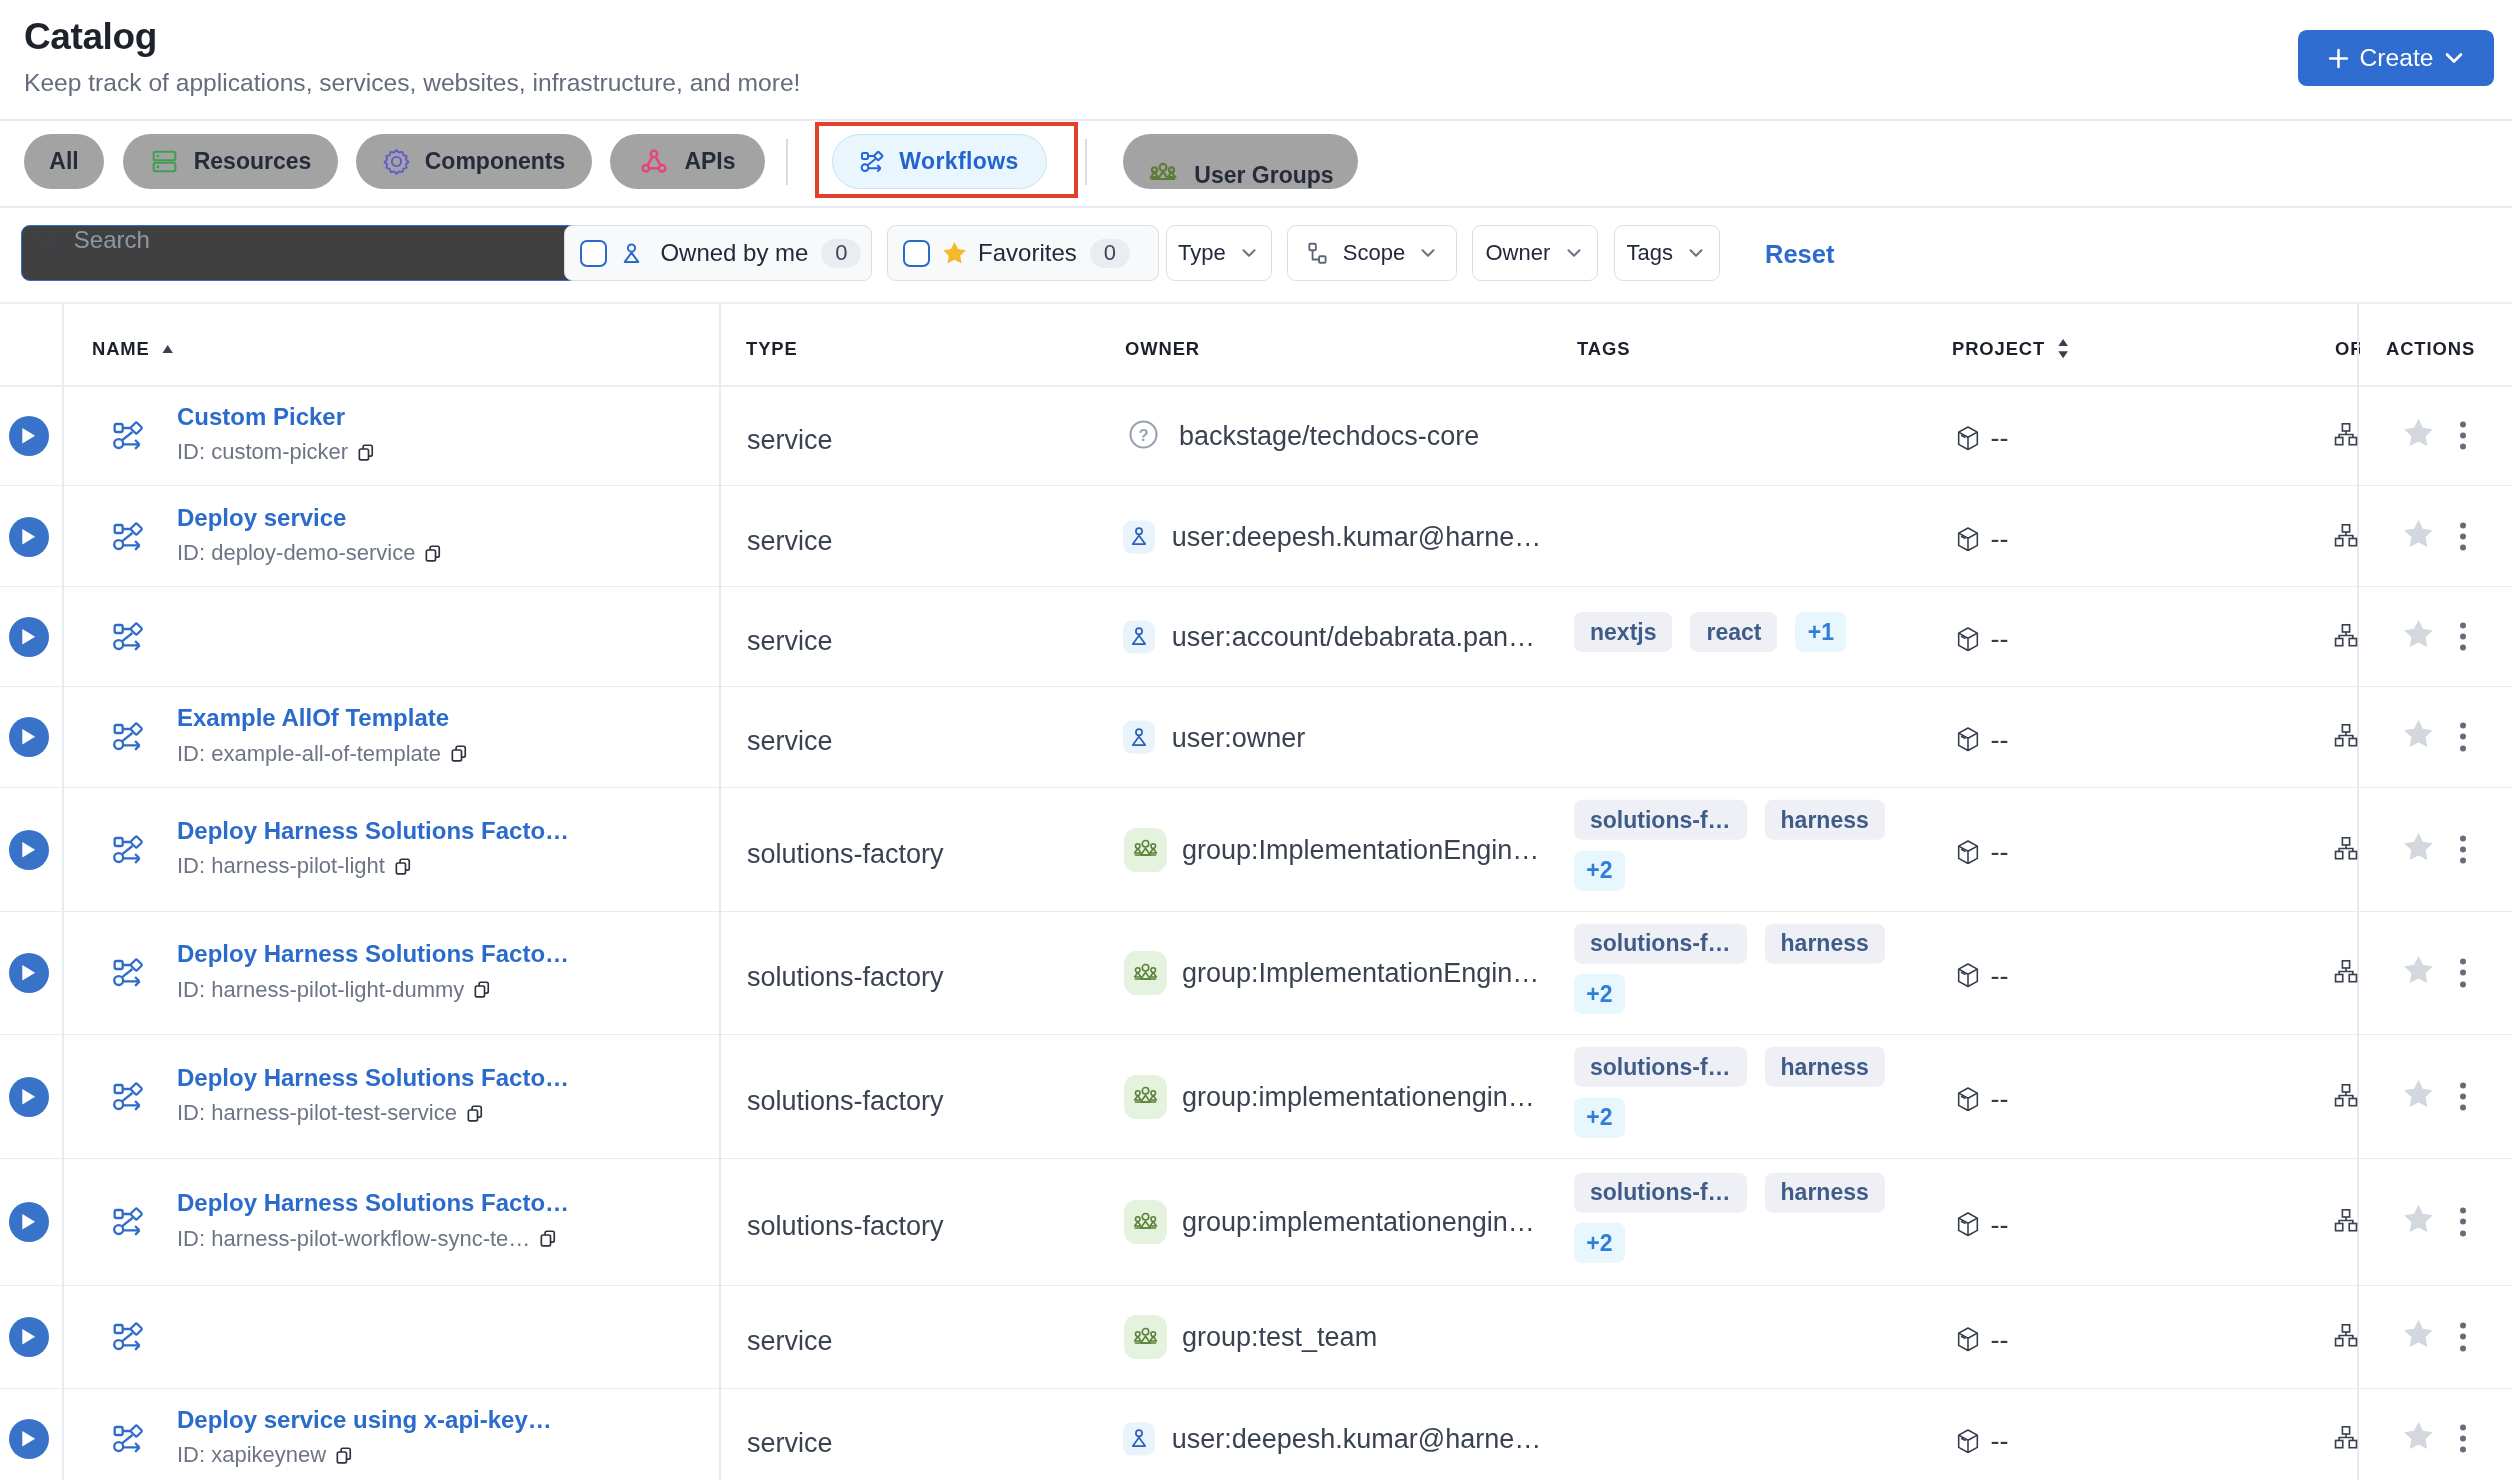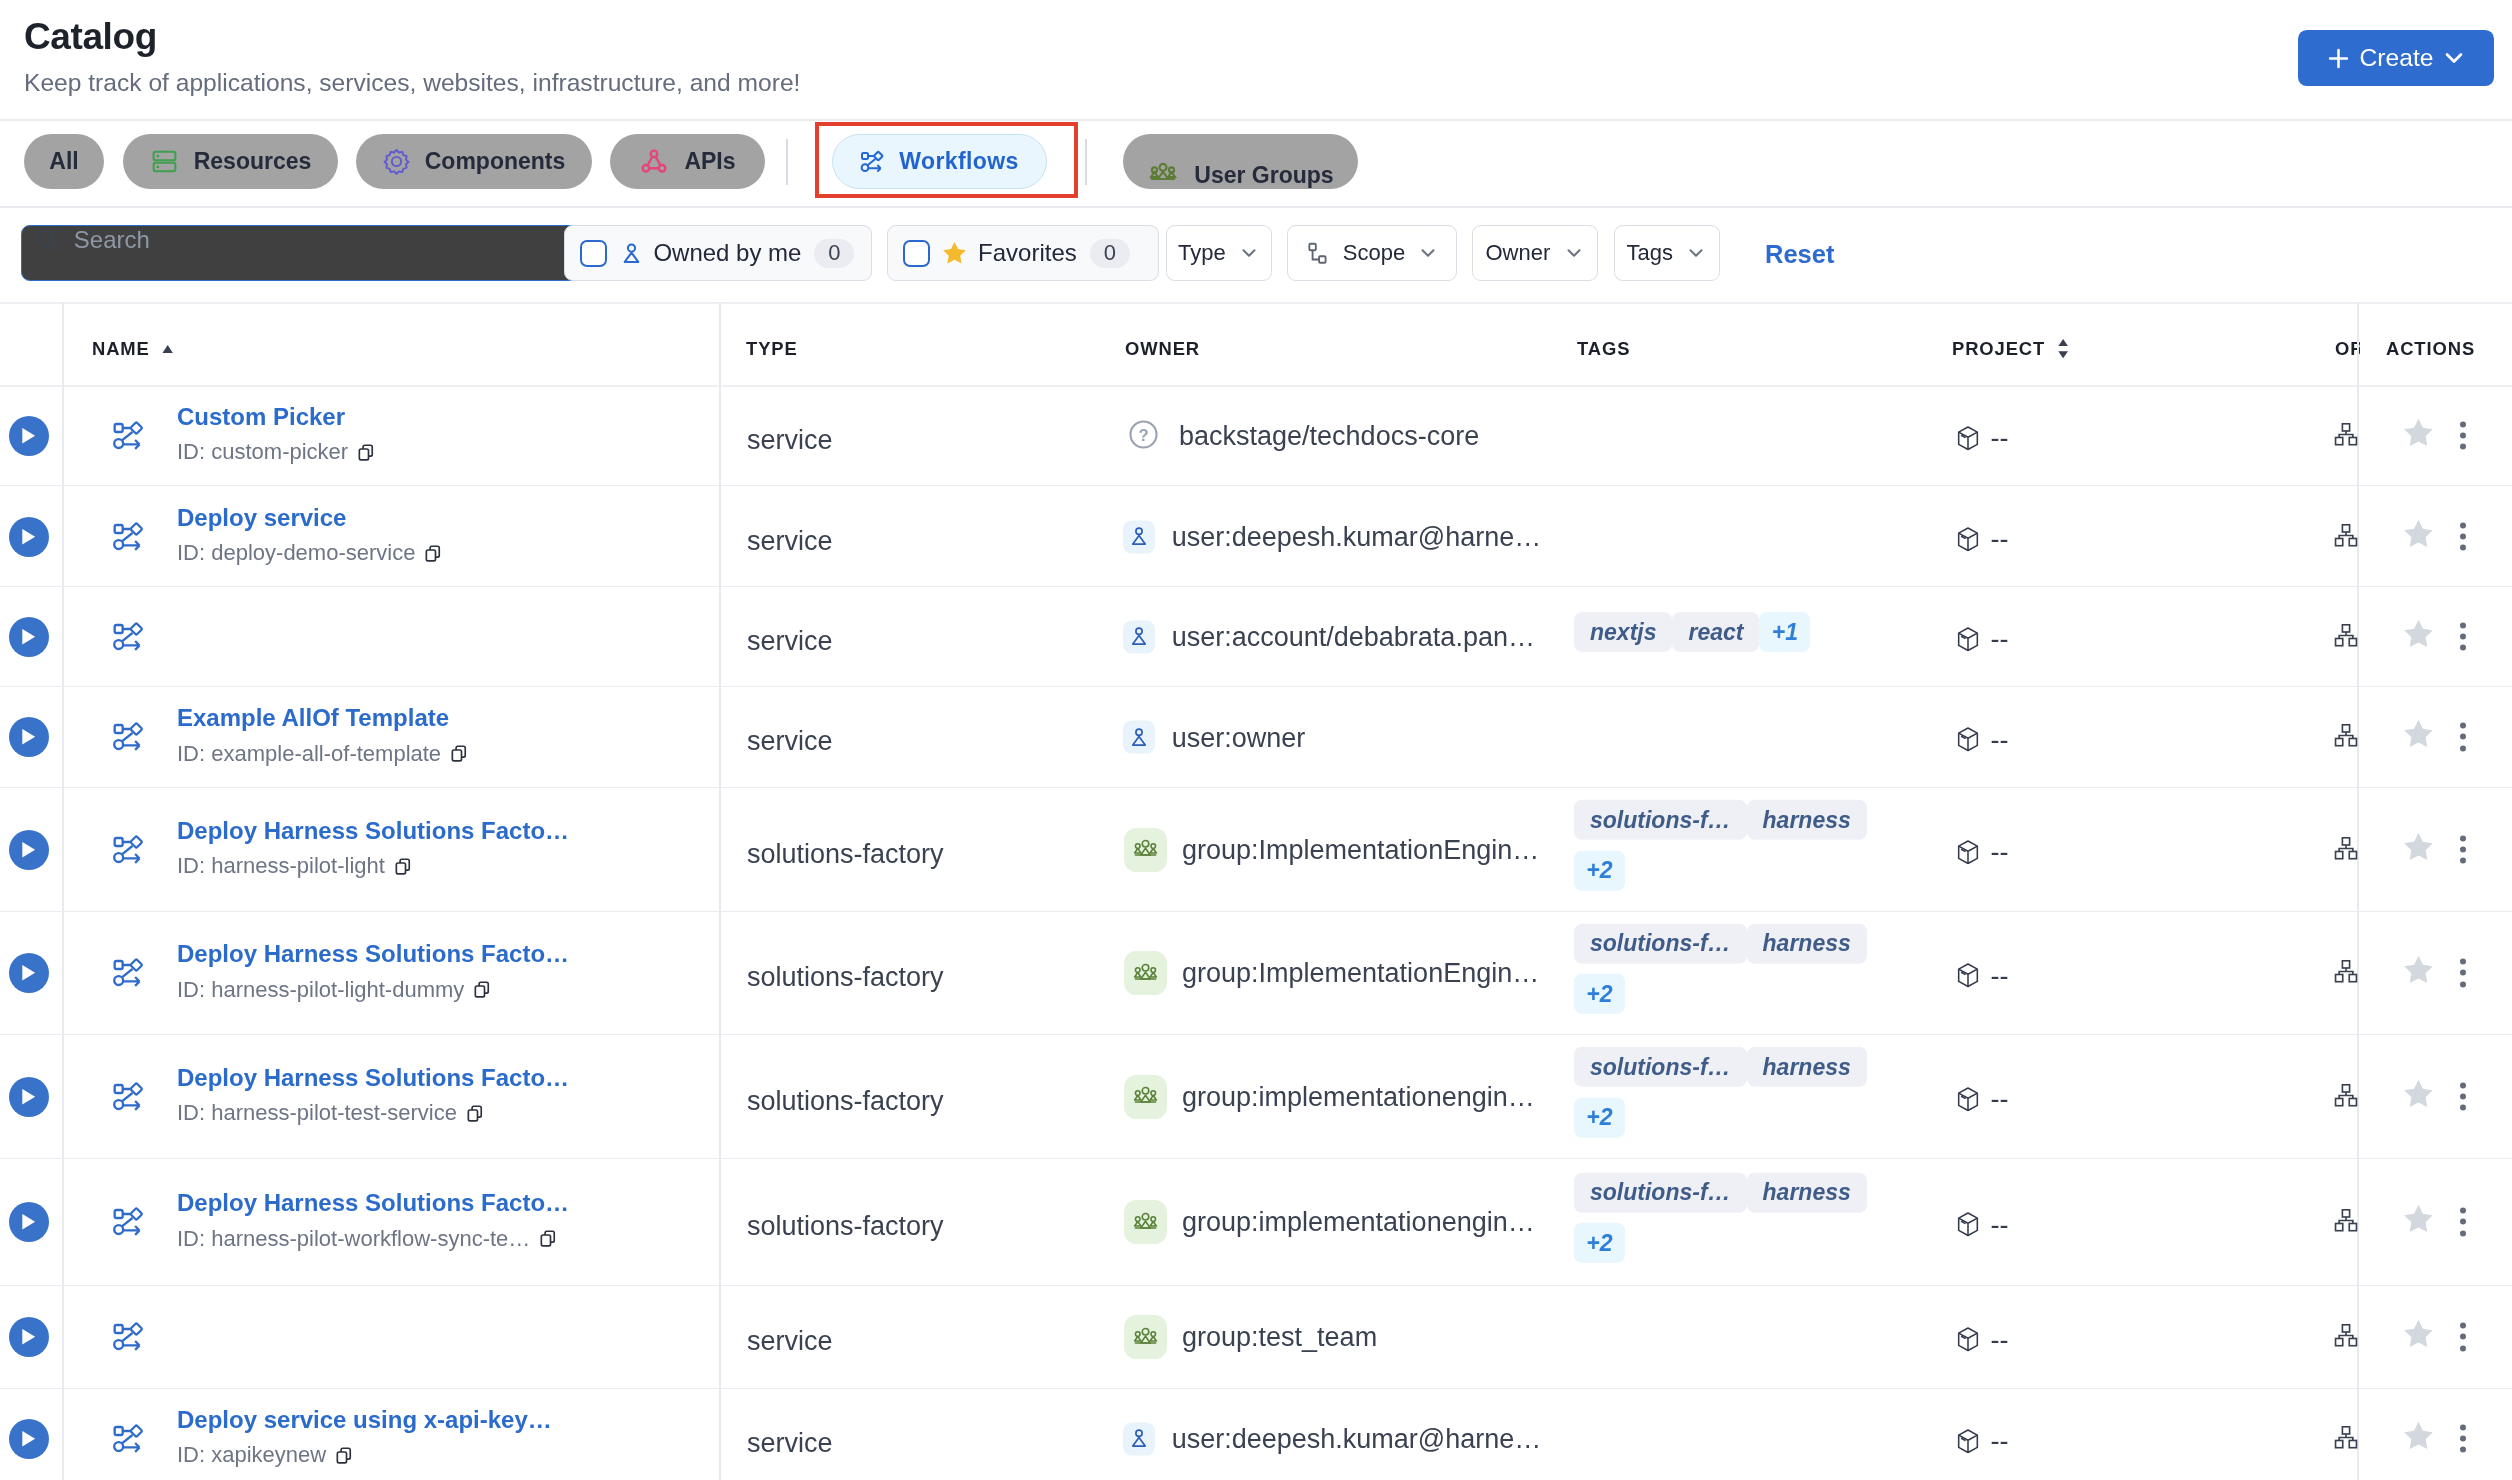"Owned by me" span { margin-left: 8px -> 15px }
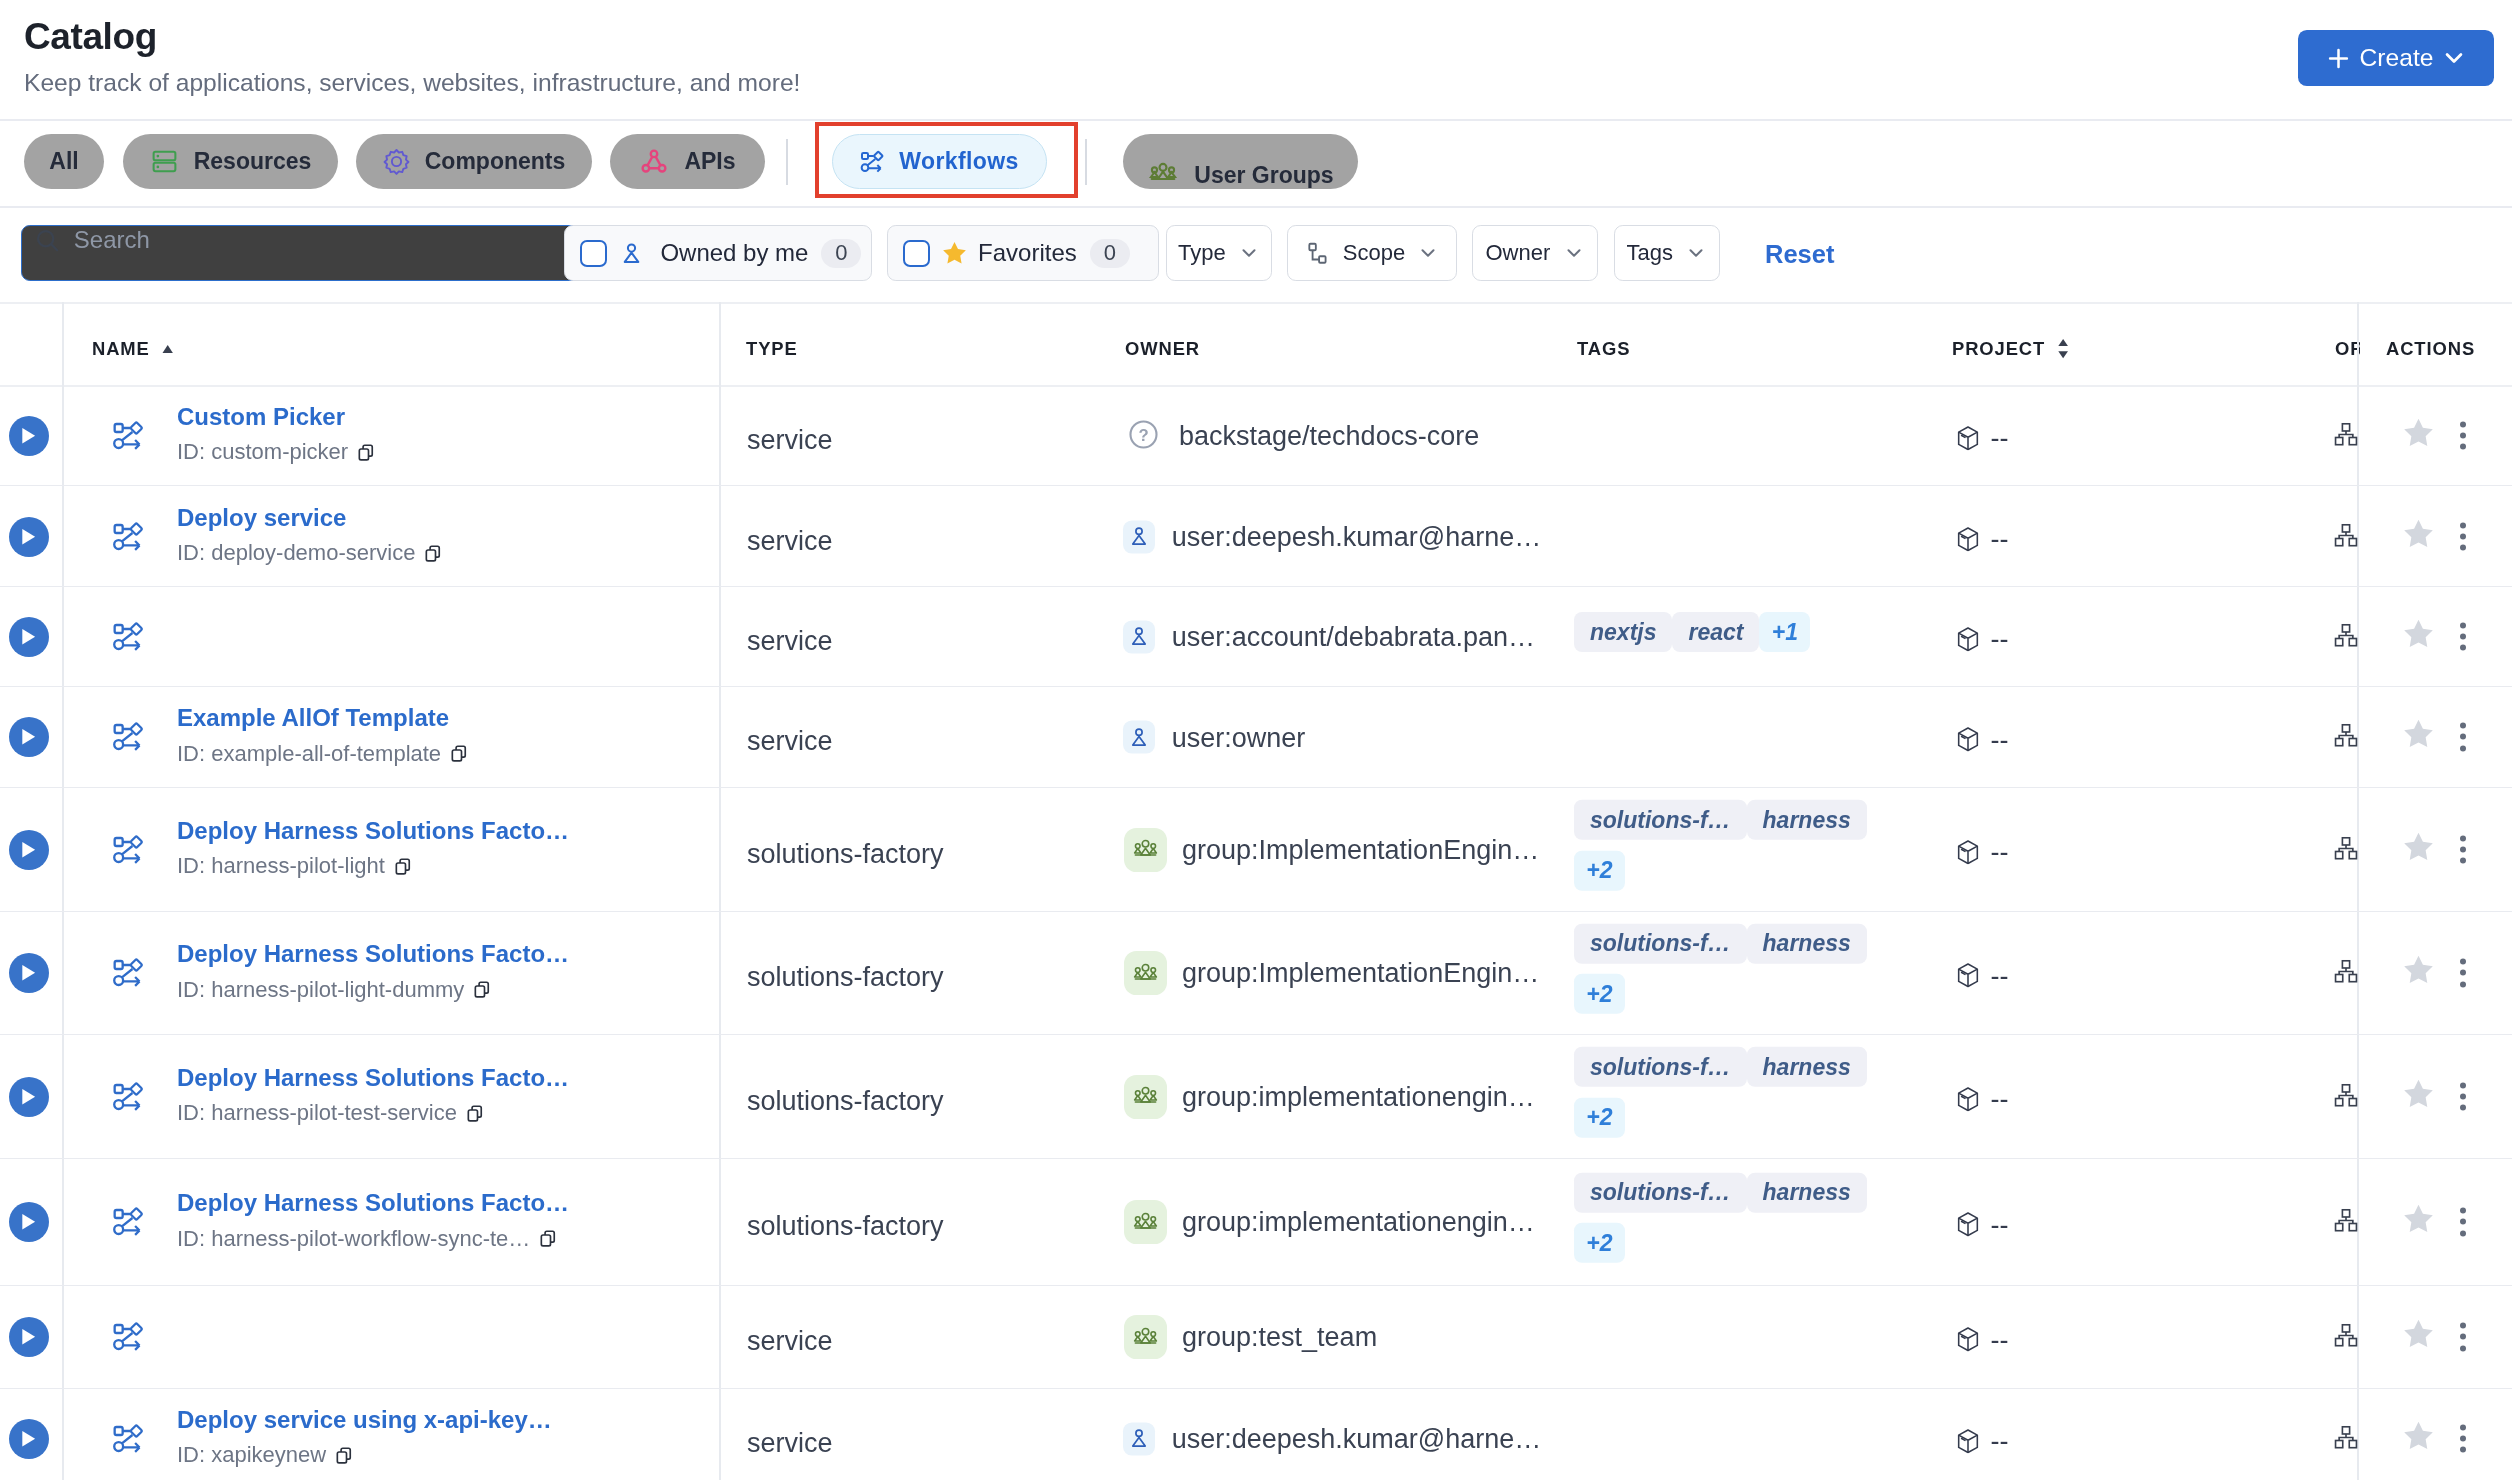"nextjs" .tgline { font-style: italic -> none; gap: 0 -> 18px }
